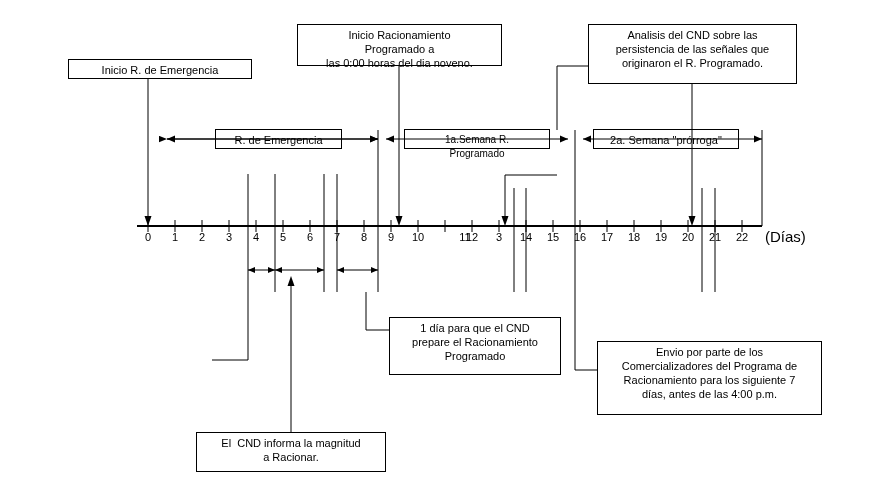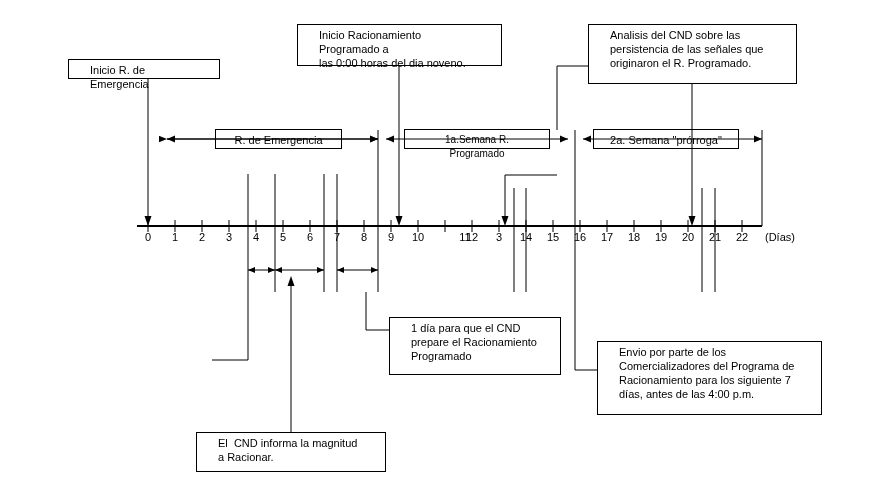"Inicio Racionamiento Programado a" .box { text-align: none -> center }
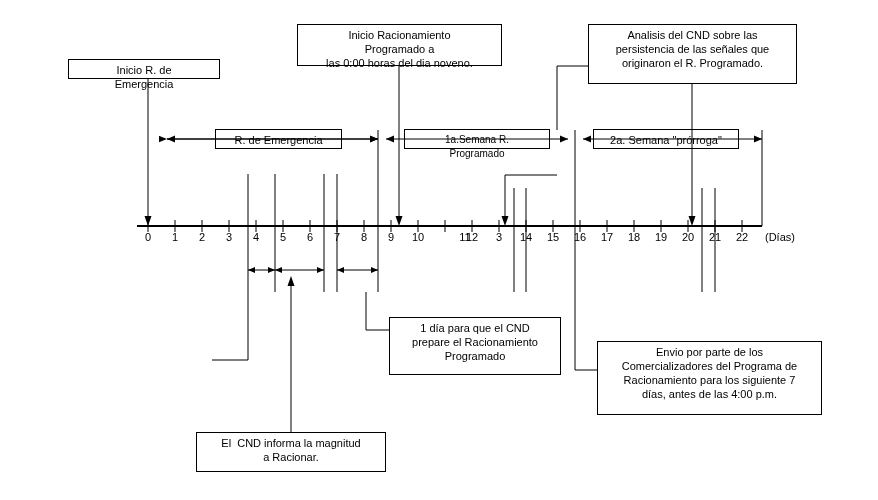"Inicio R. de Emergencia" div.box { width: 152px -> 184px }
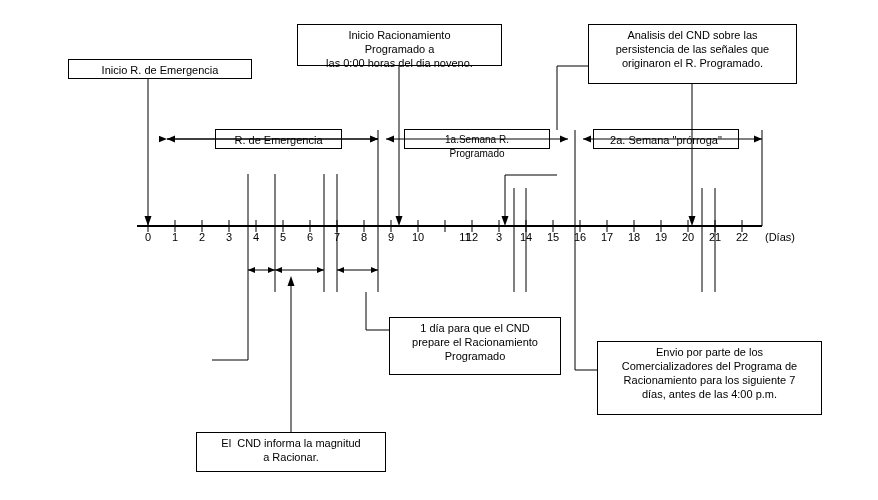"(Días)" .label { font-size: 11px -> 15px }
